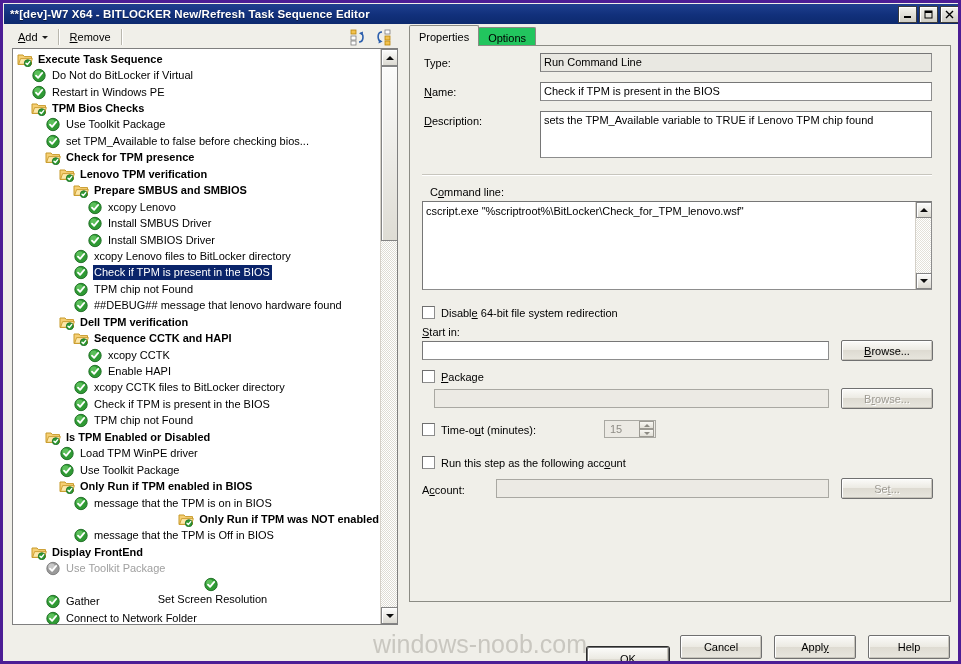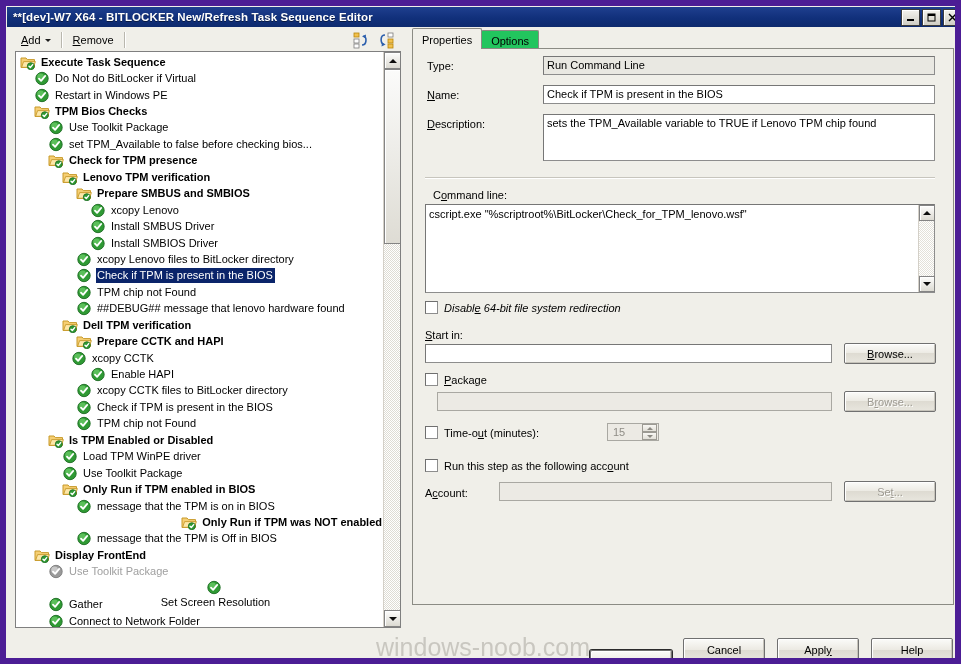"**[dev]-W7 X64 - BITLOCKER New/Refresh" #app { border: 6px solid #4c1d95 -> 3px solid #4c1d95 }
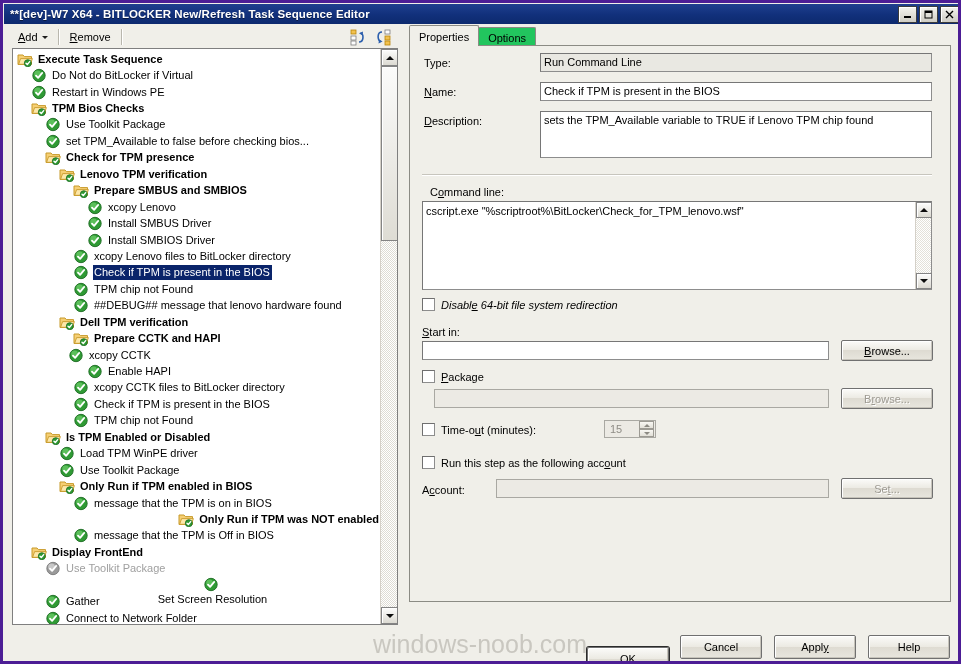"Disable 64-bit file system redirection" div.cbrow { font-style: italic -> none; top: 252px -> 260px }
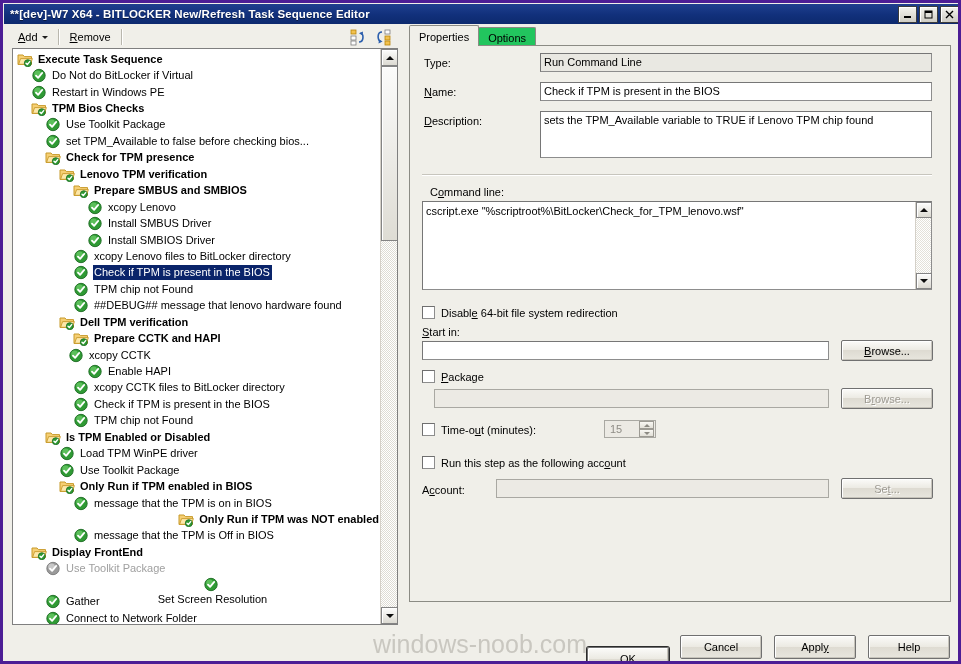"Prepare CCTK and HAPI" span.tlabel { text: Prepare -> Sequence }
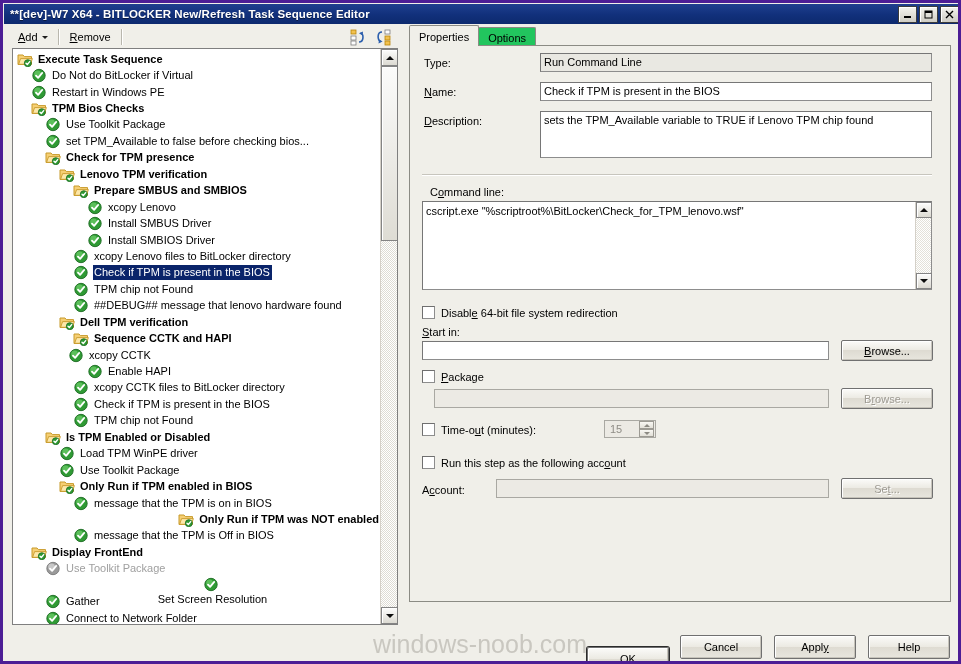"xcopy CCTK" div.trow { padding-left: 55px -> 74px }
